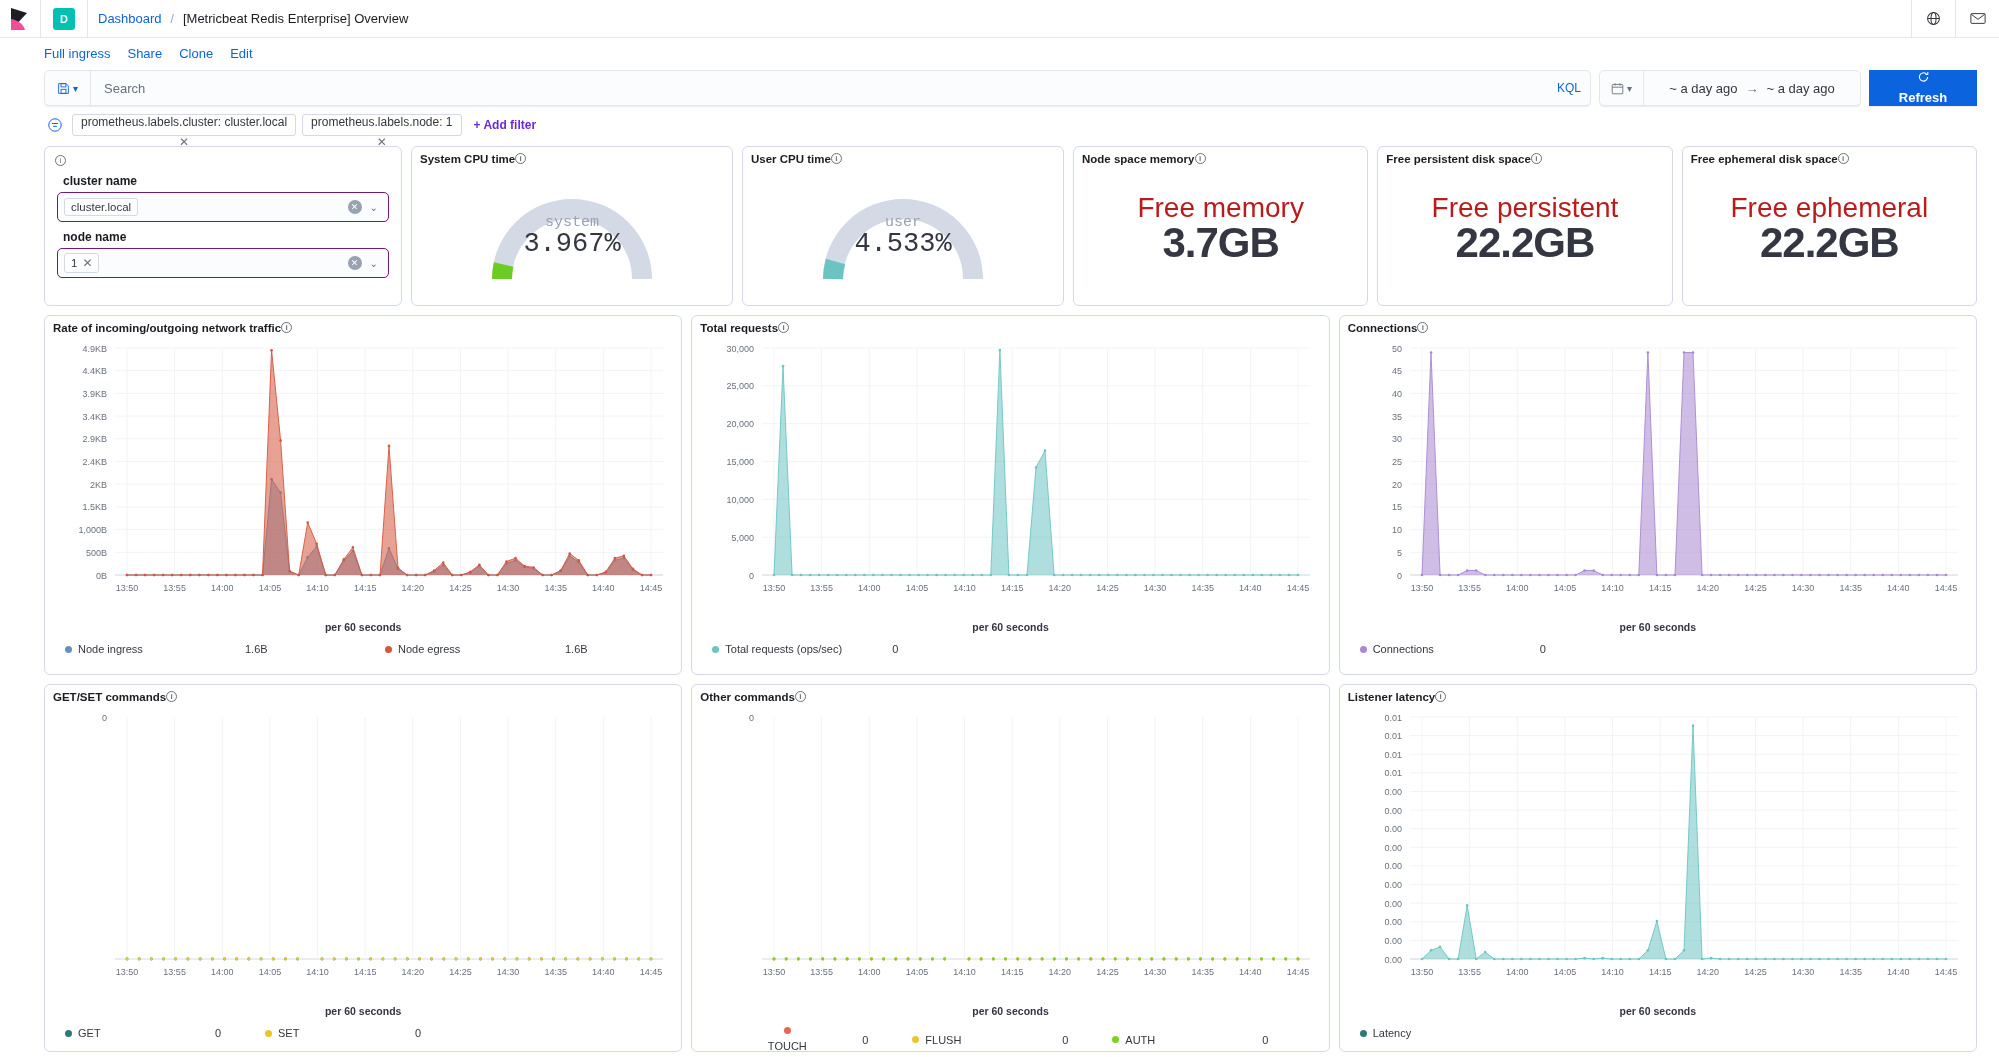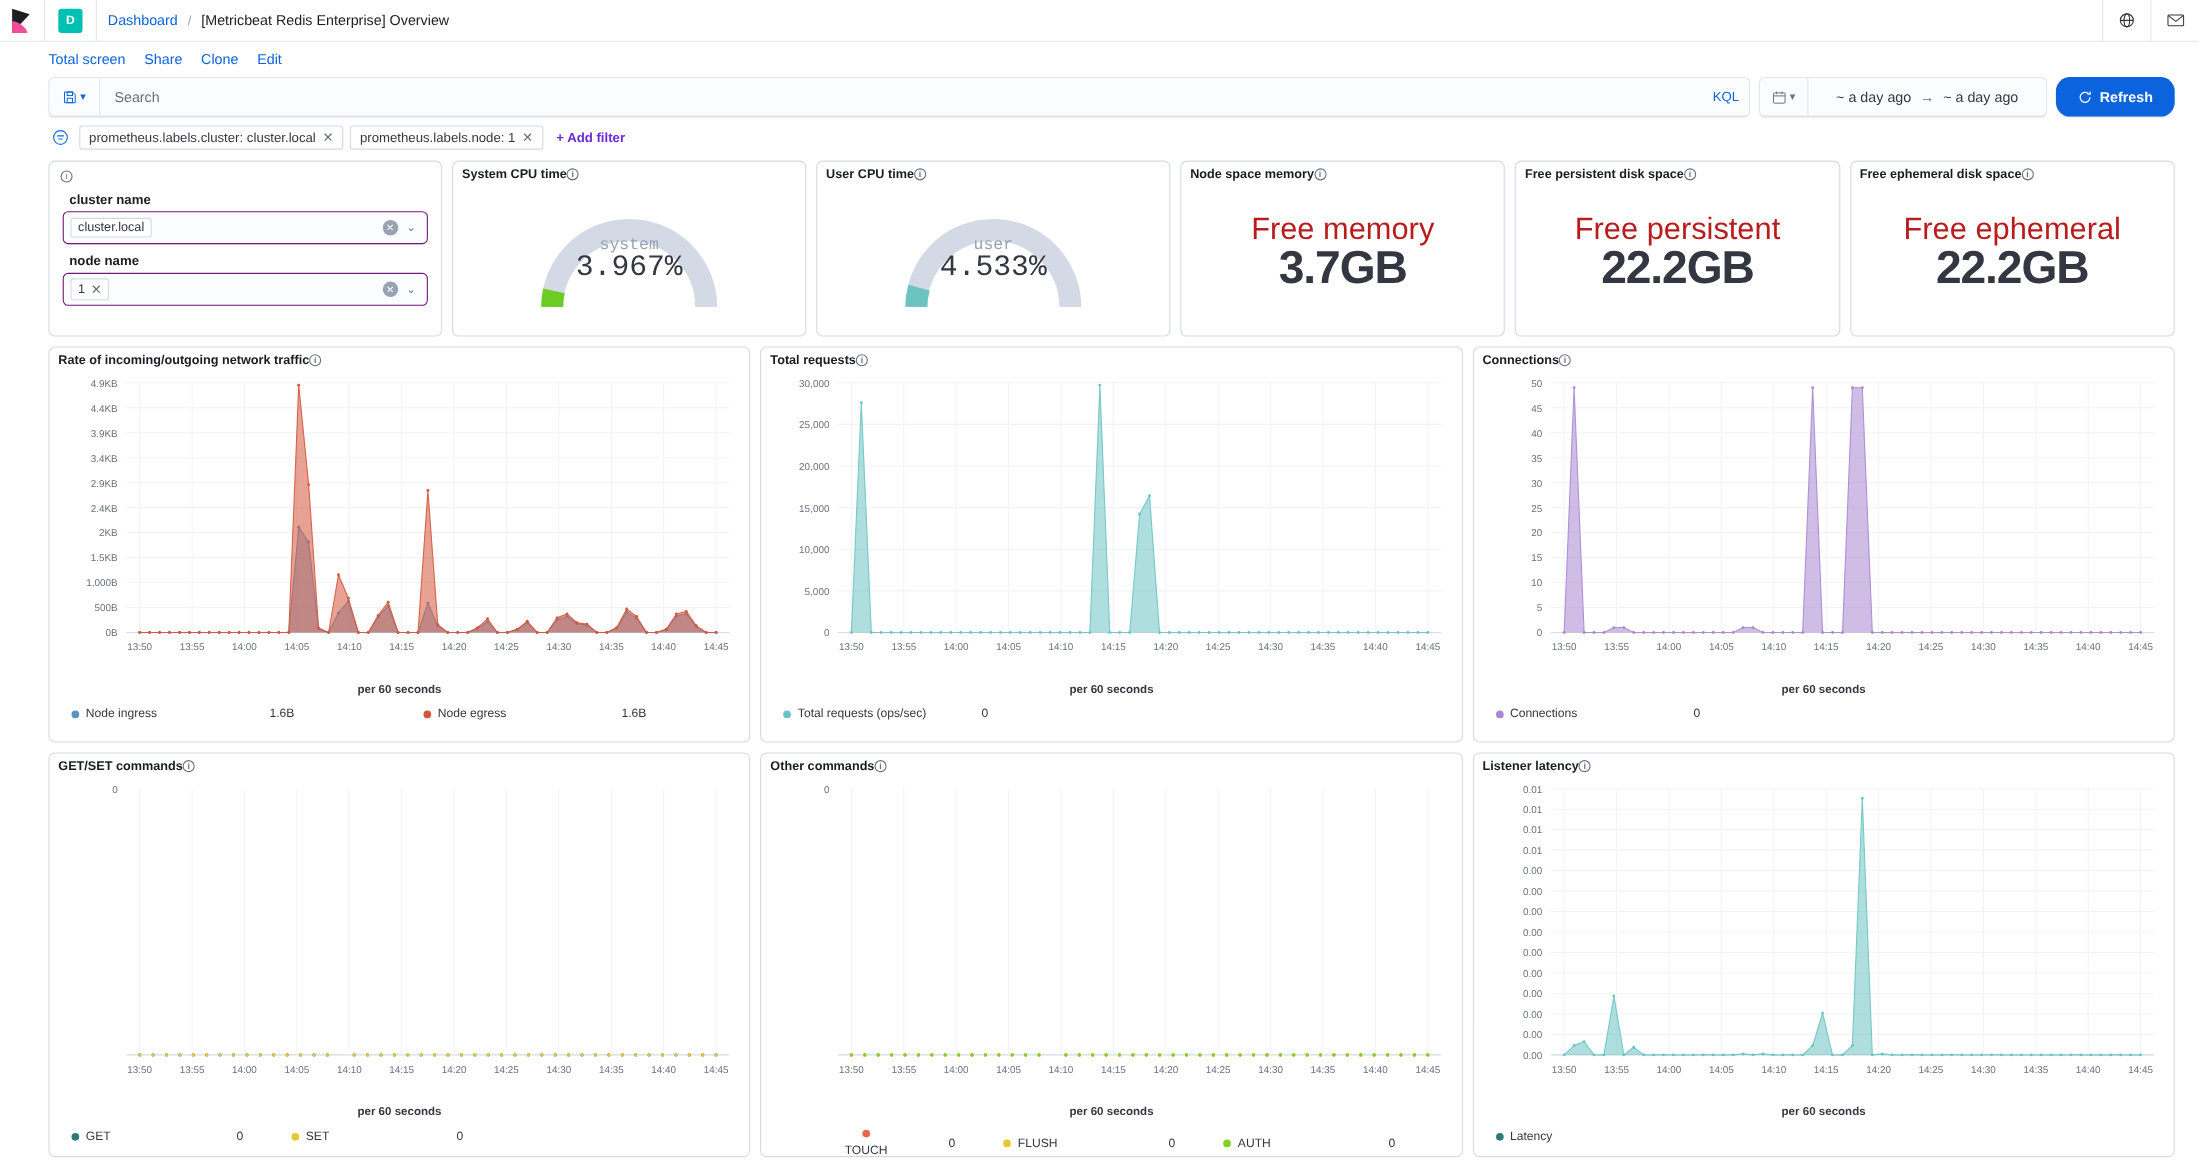"Total screen" a { text: Total screen -> Full ingress }
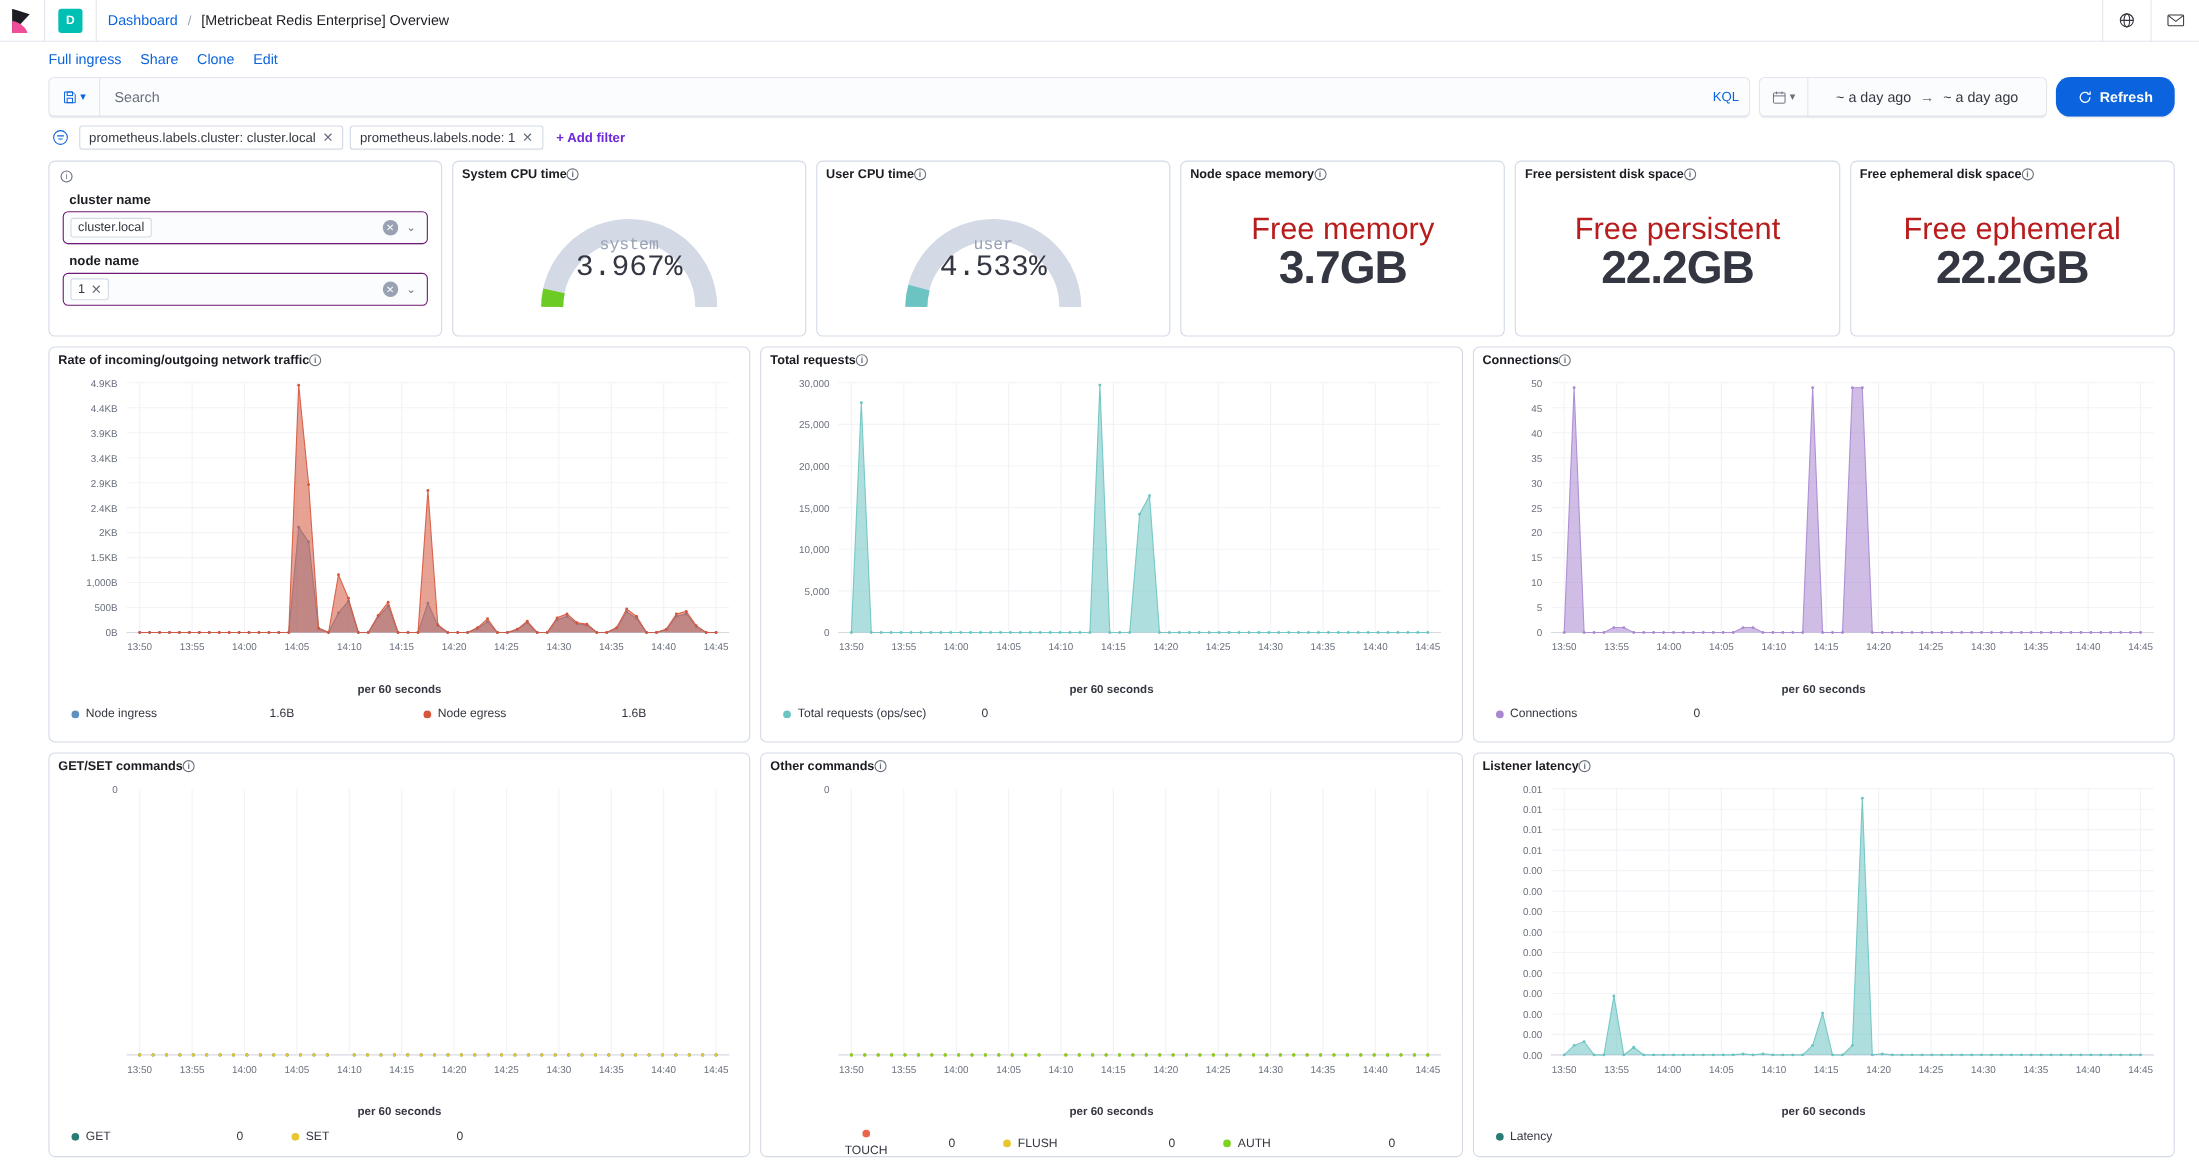"Refresh" .refresh-btn { border-radius: 13px -> 0; flex-direction: none -> column }
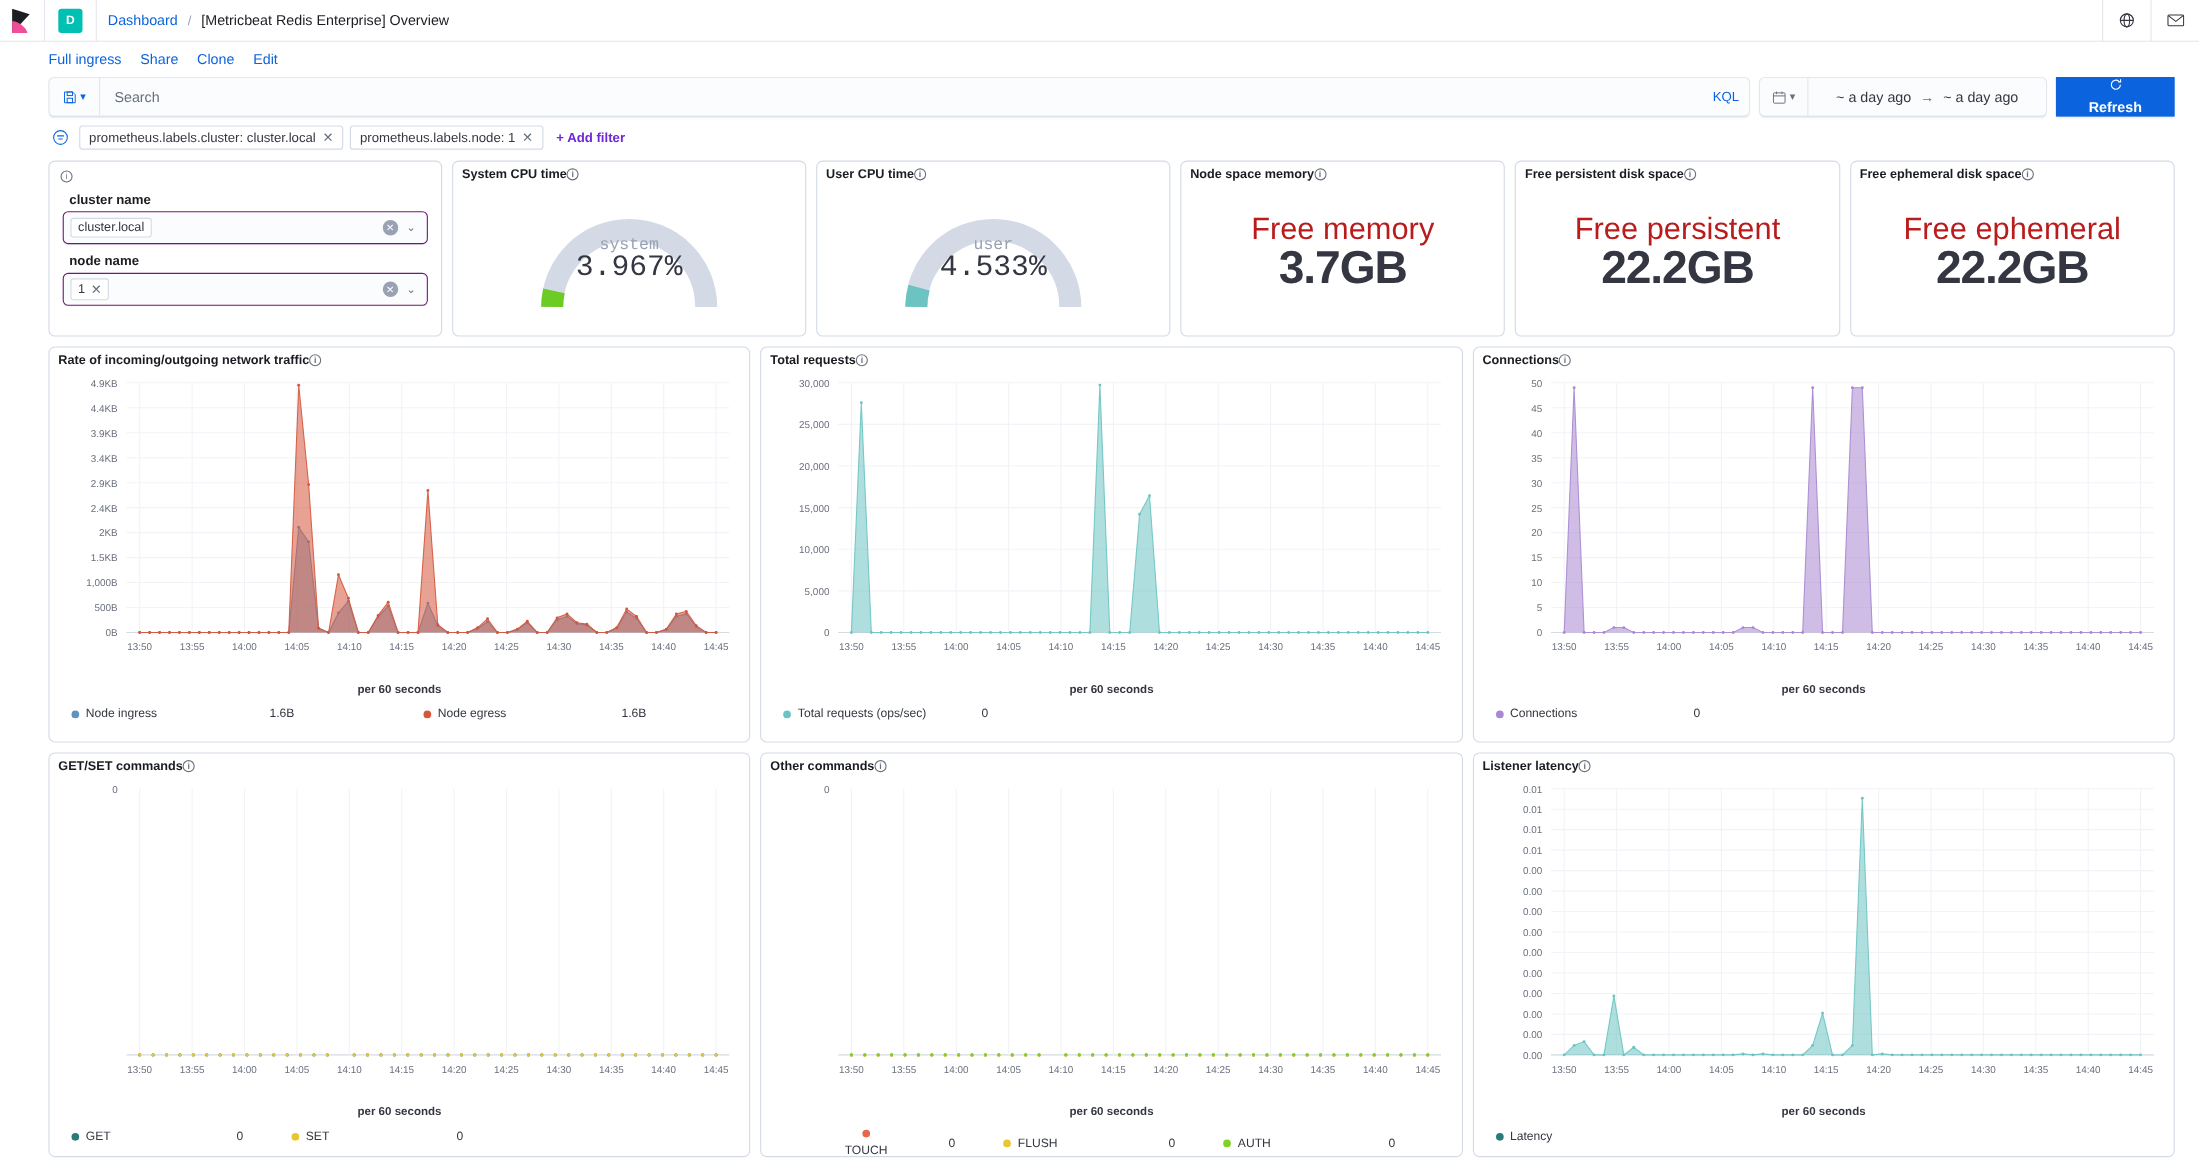"prometheus.labels.cluster: cluster.local" .filter-pill { flex-direction: none -> column }
